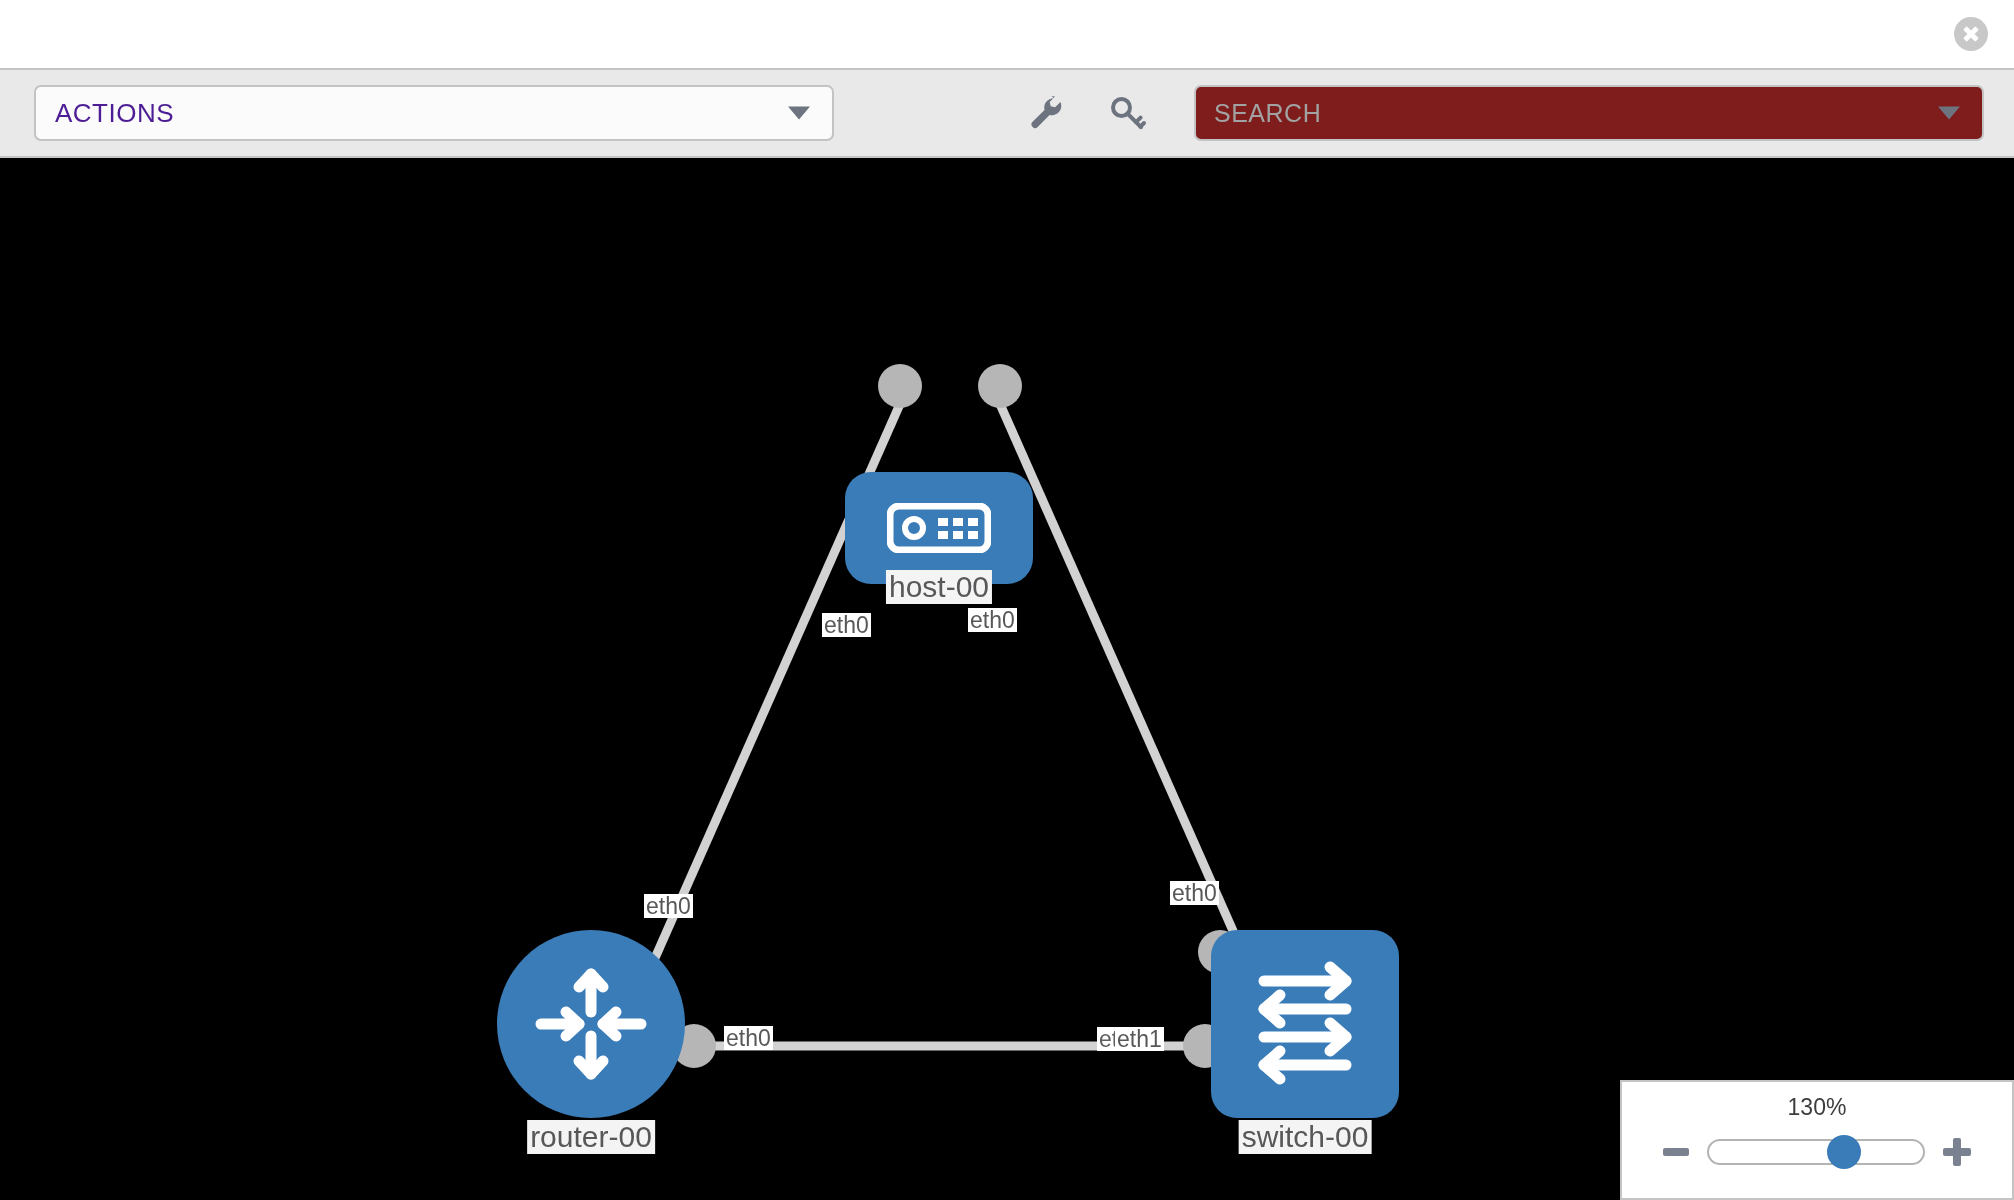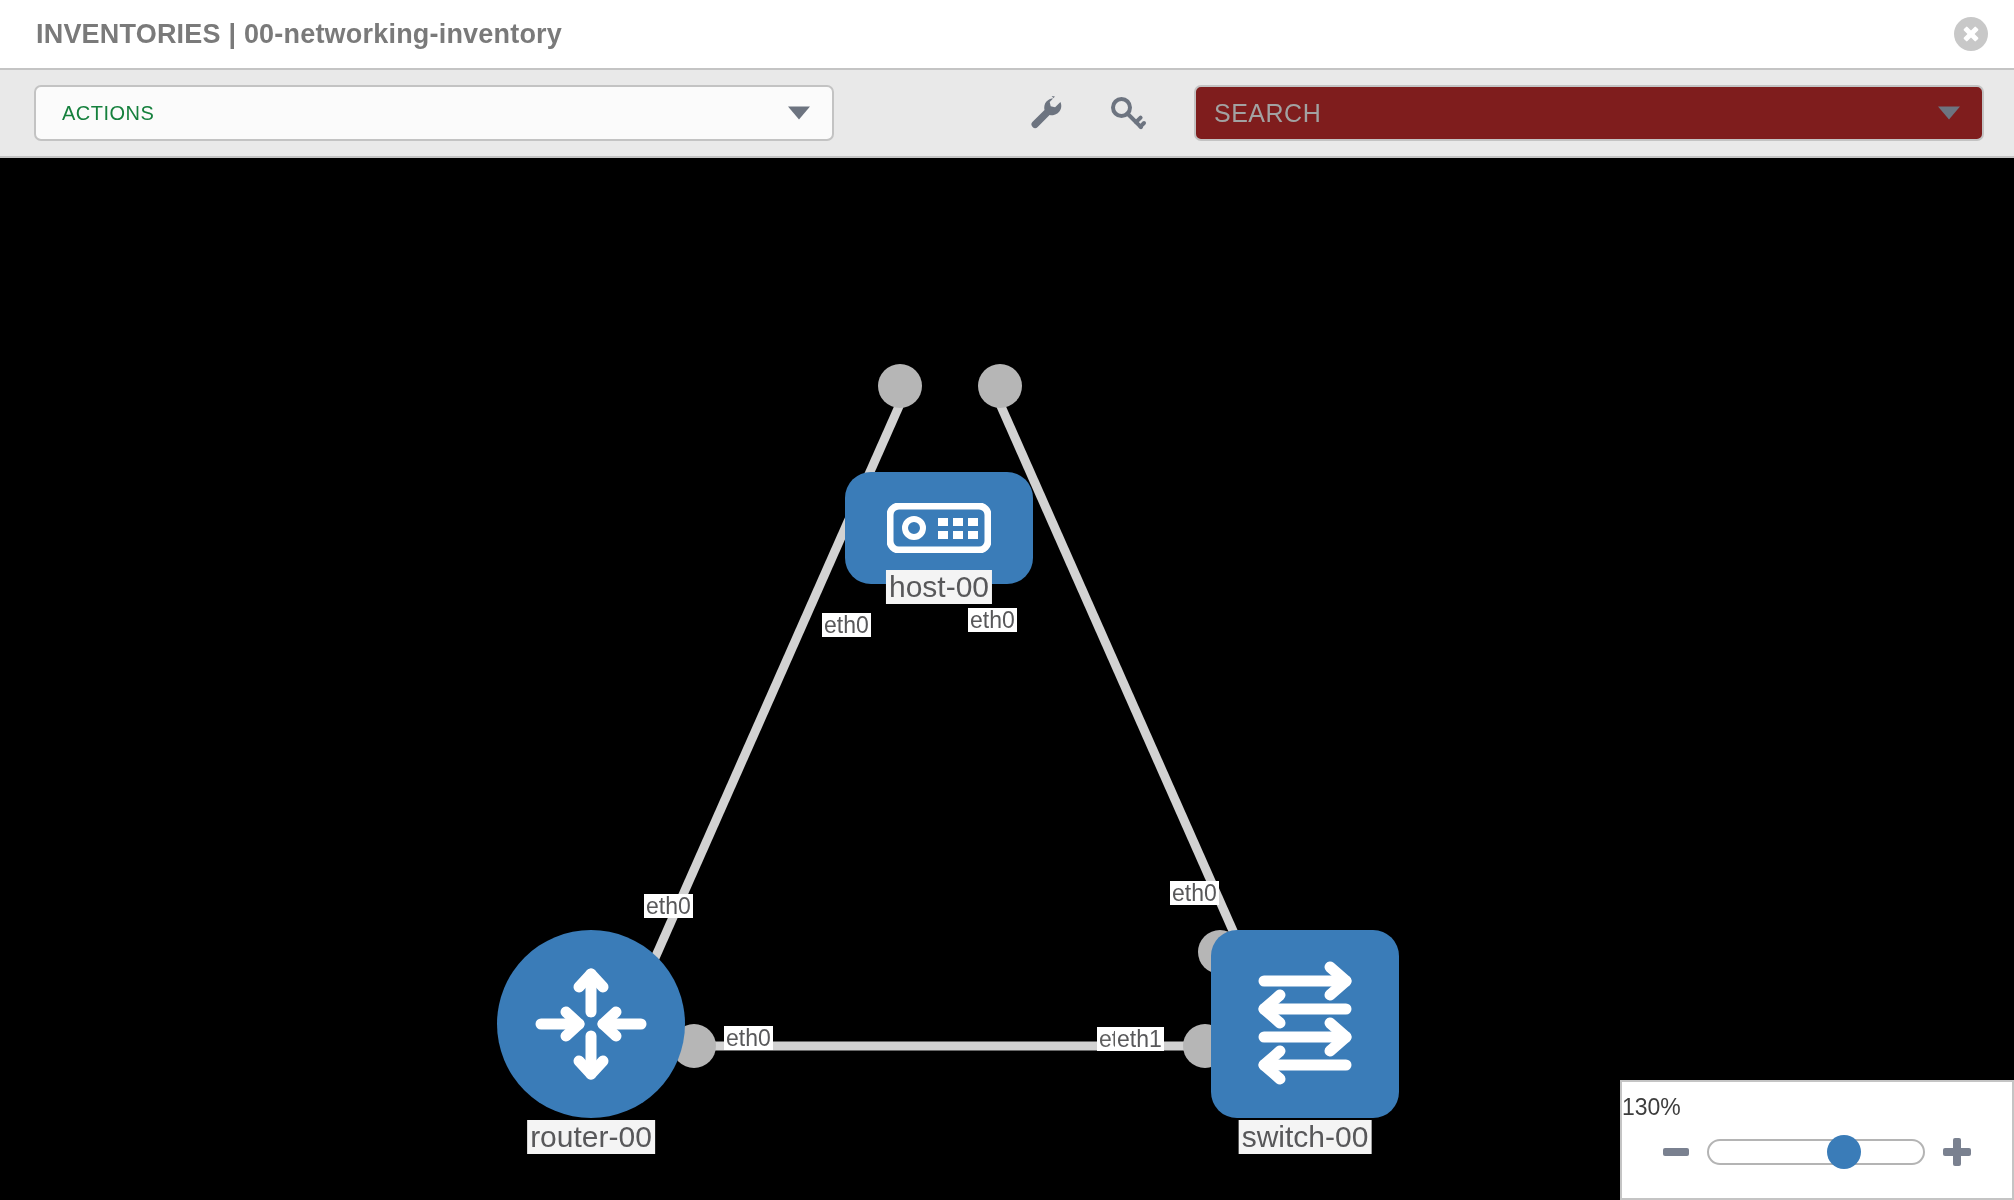"INVENTORIES | 00-networking-inventory" div.header-title { html: <div>INVENTORIES | 00-networking-inventory</div> -> none }
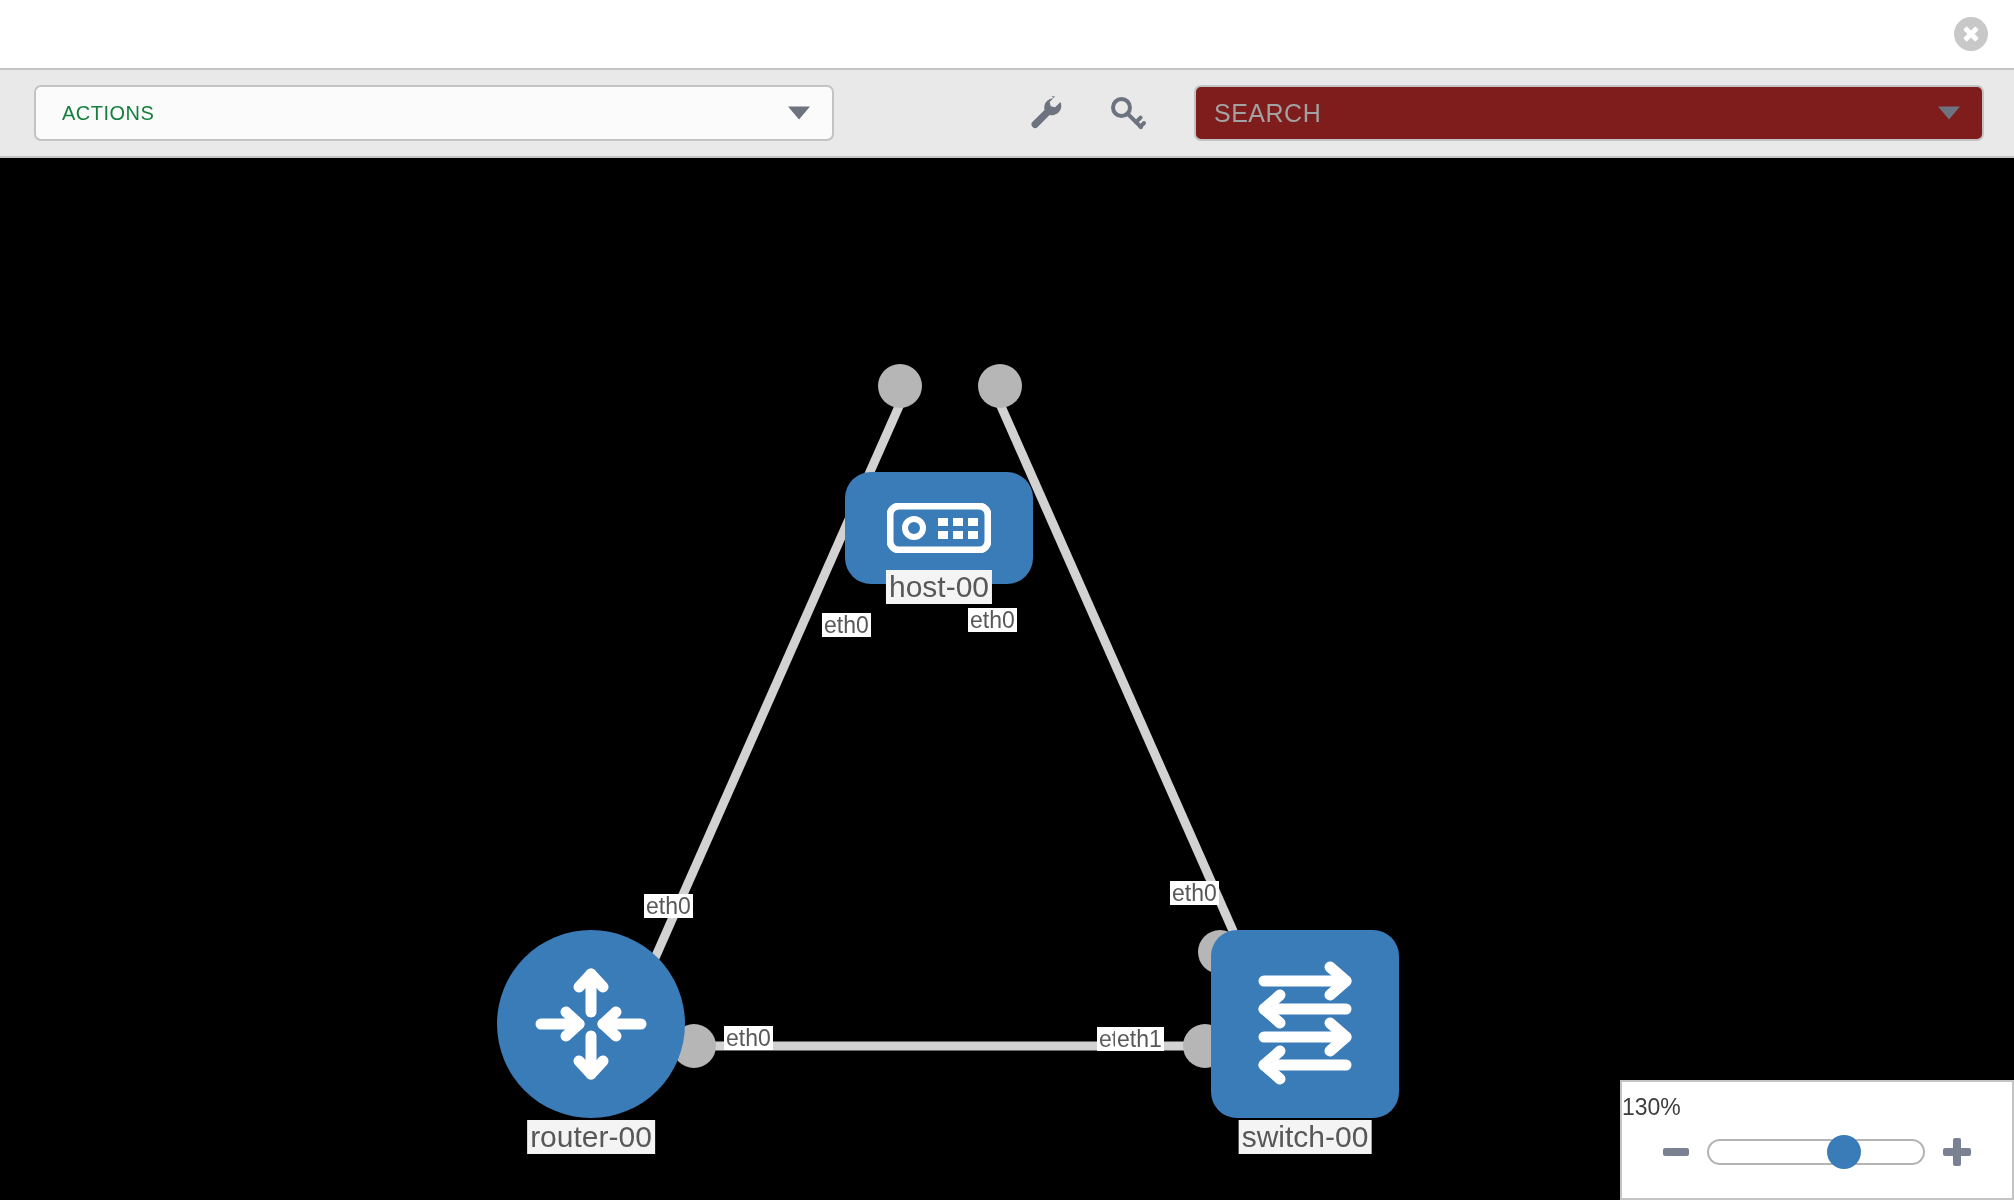"ACTIONS" .dropdown-label { color: #15803d -> #4c1d95; font-size: 20px -> 26px; margin-left: 26px -> 19px }
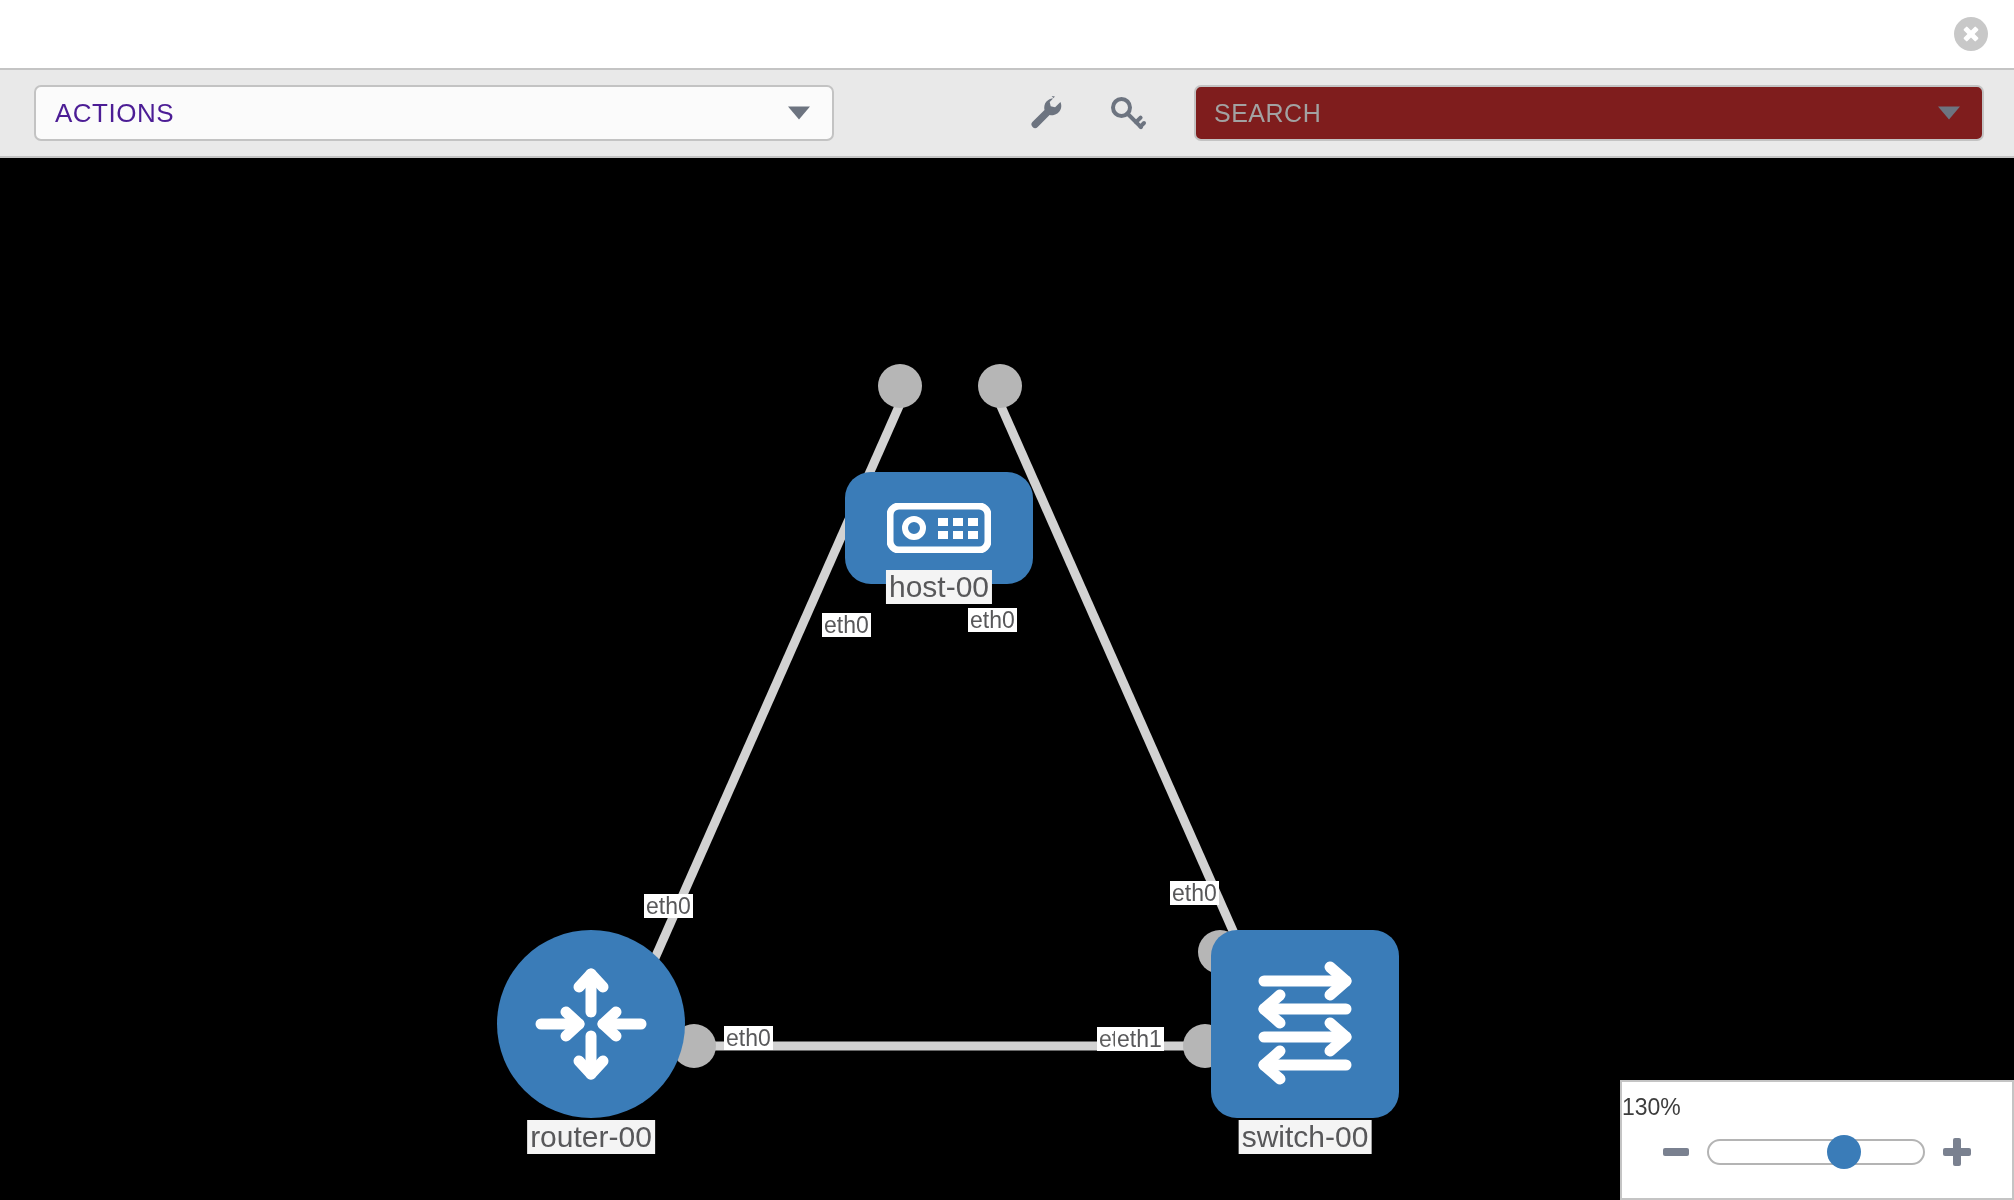"130%" .zoom-value { text-align: left -> center }
